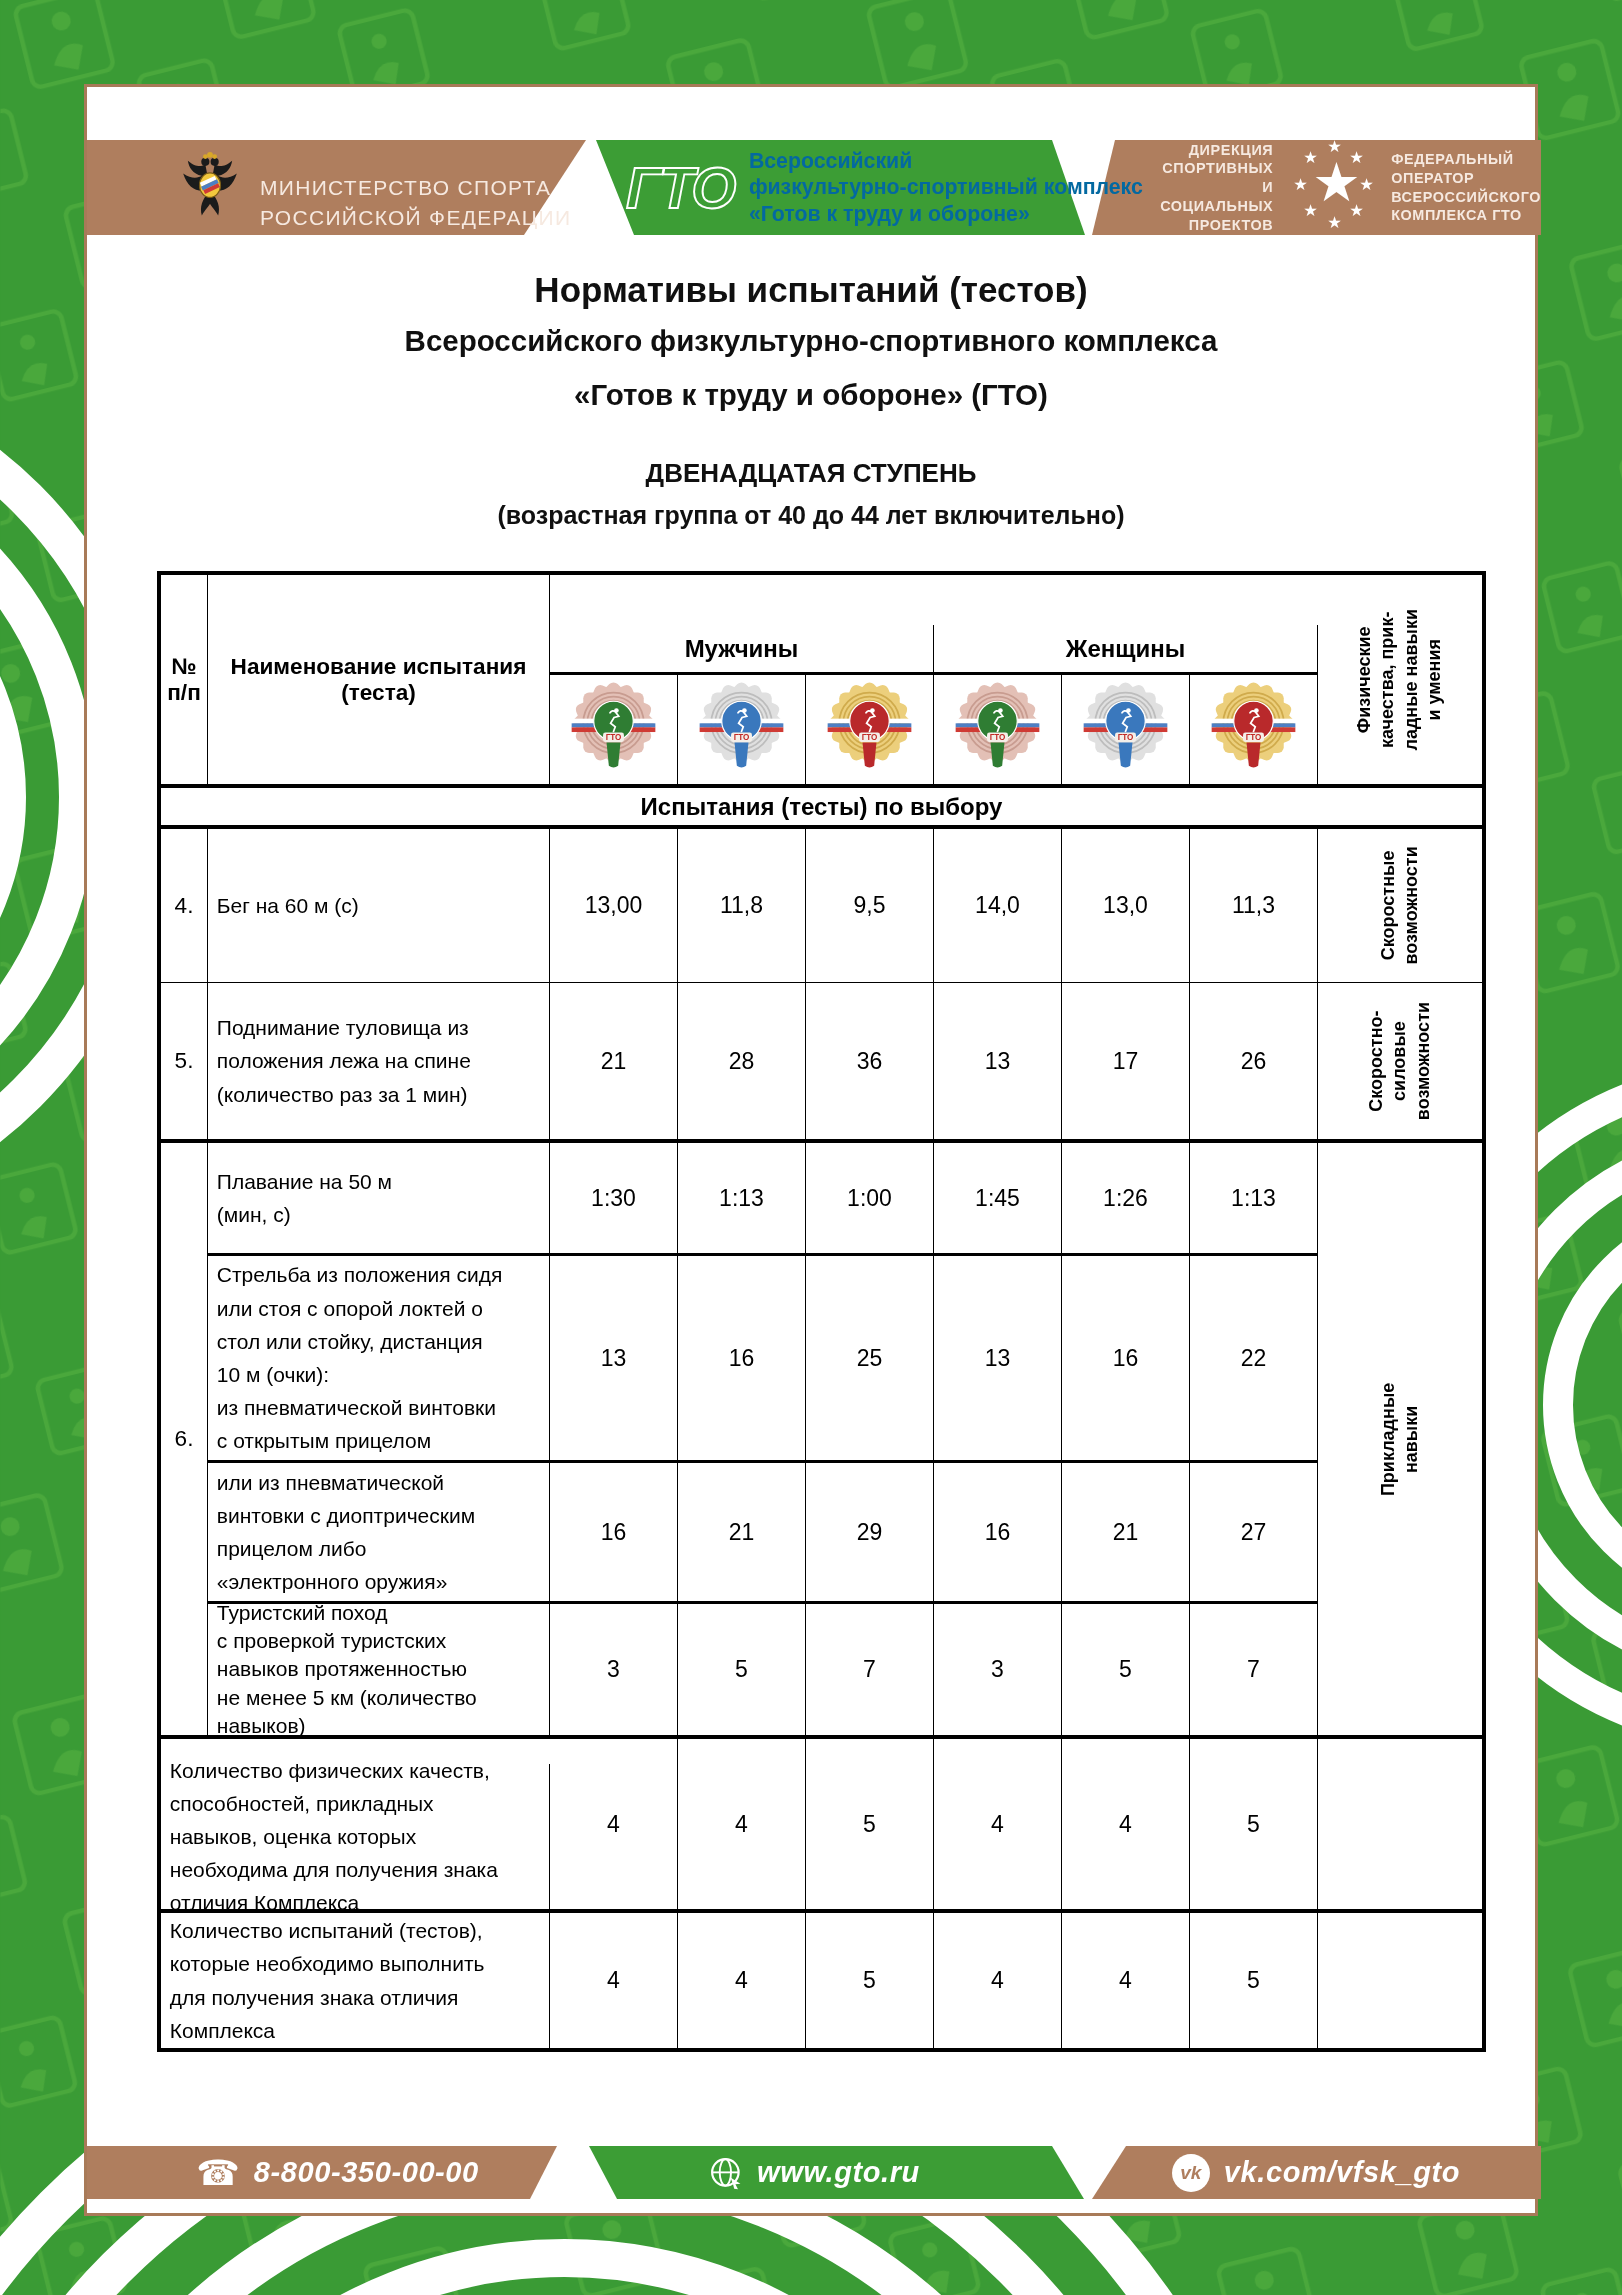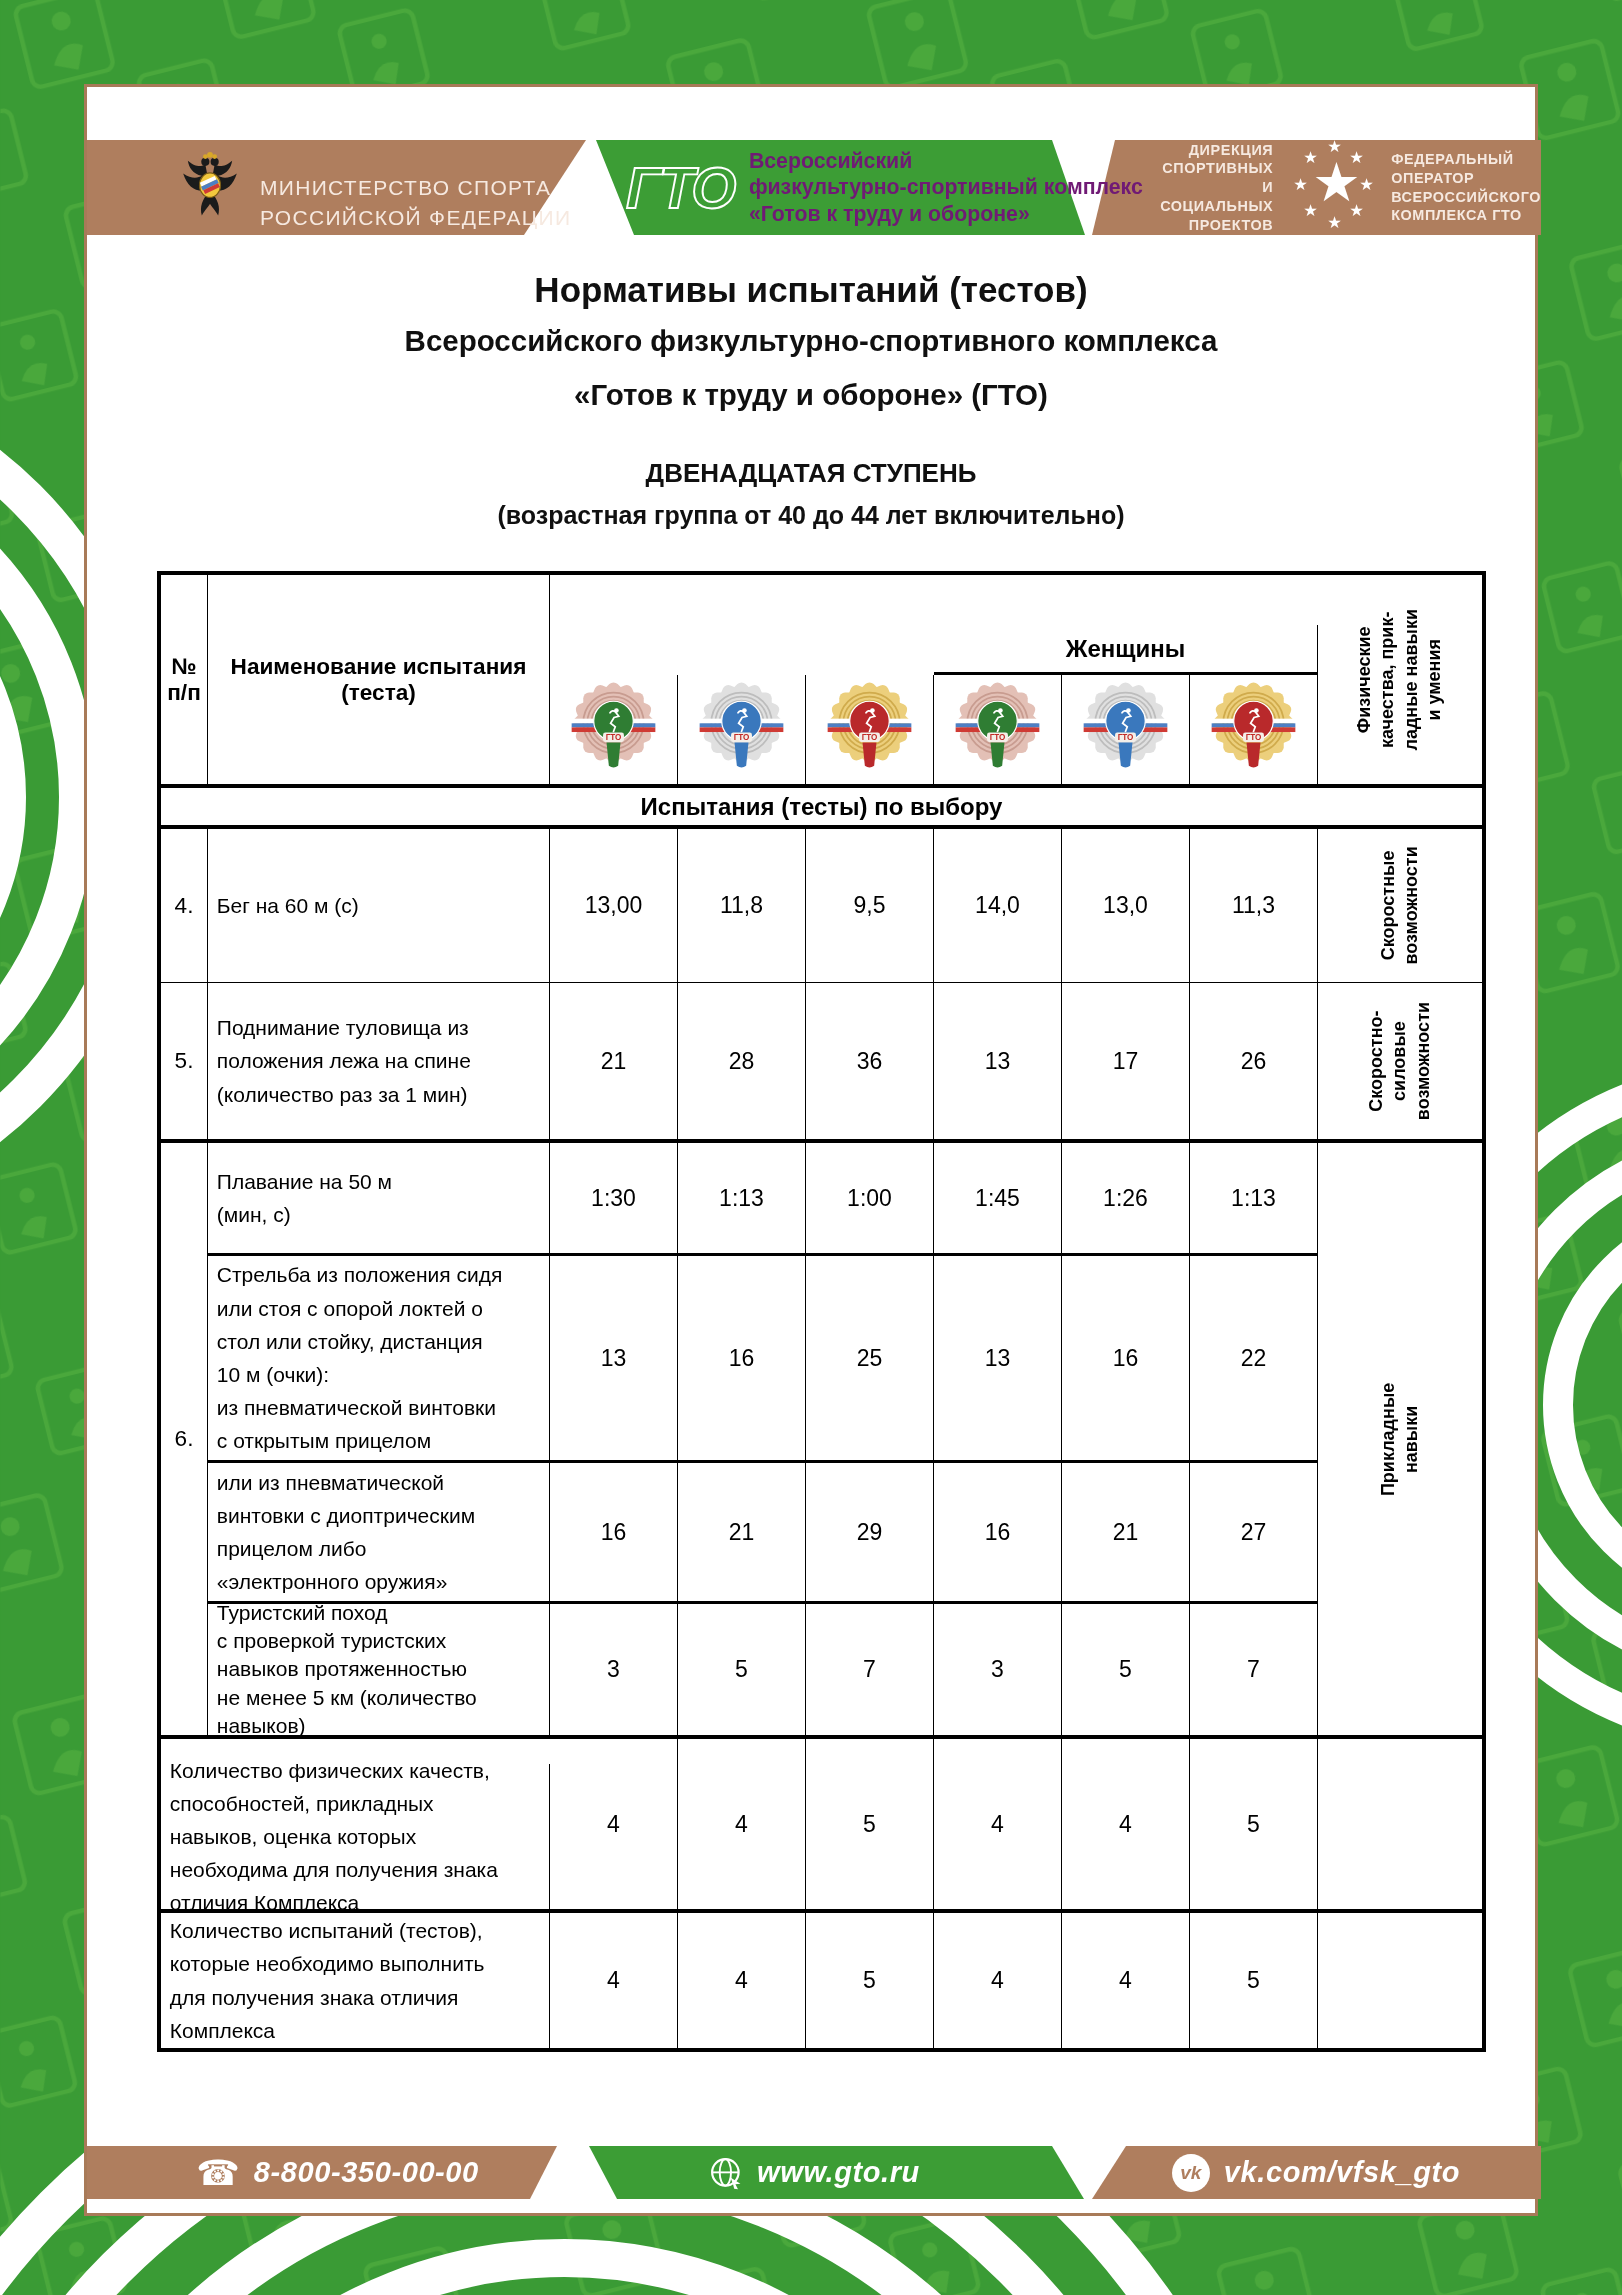"Всероссийский" .gto-text { color: #701a75 -> #0369a1 }
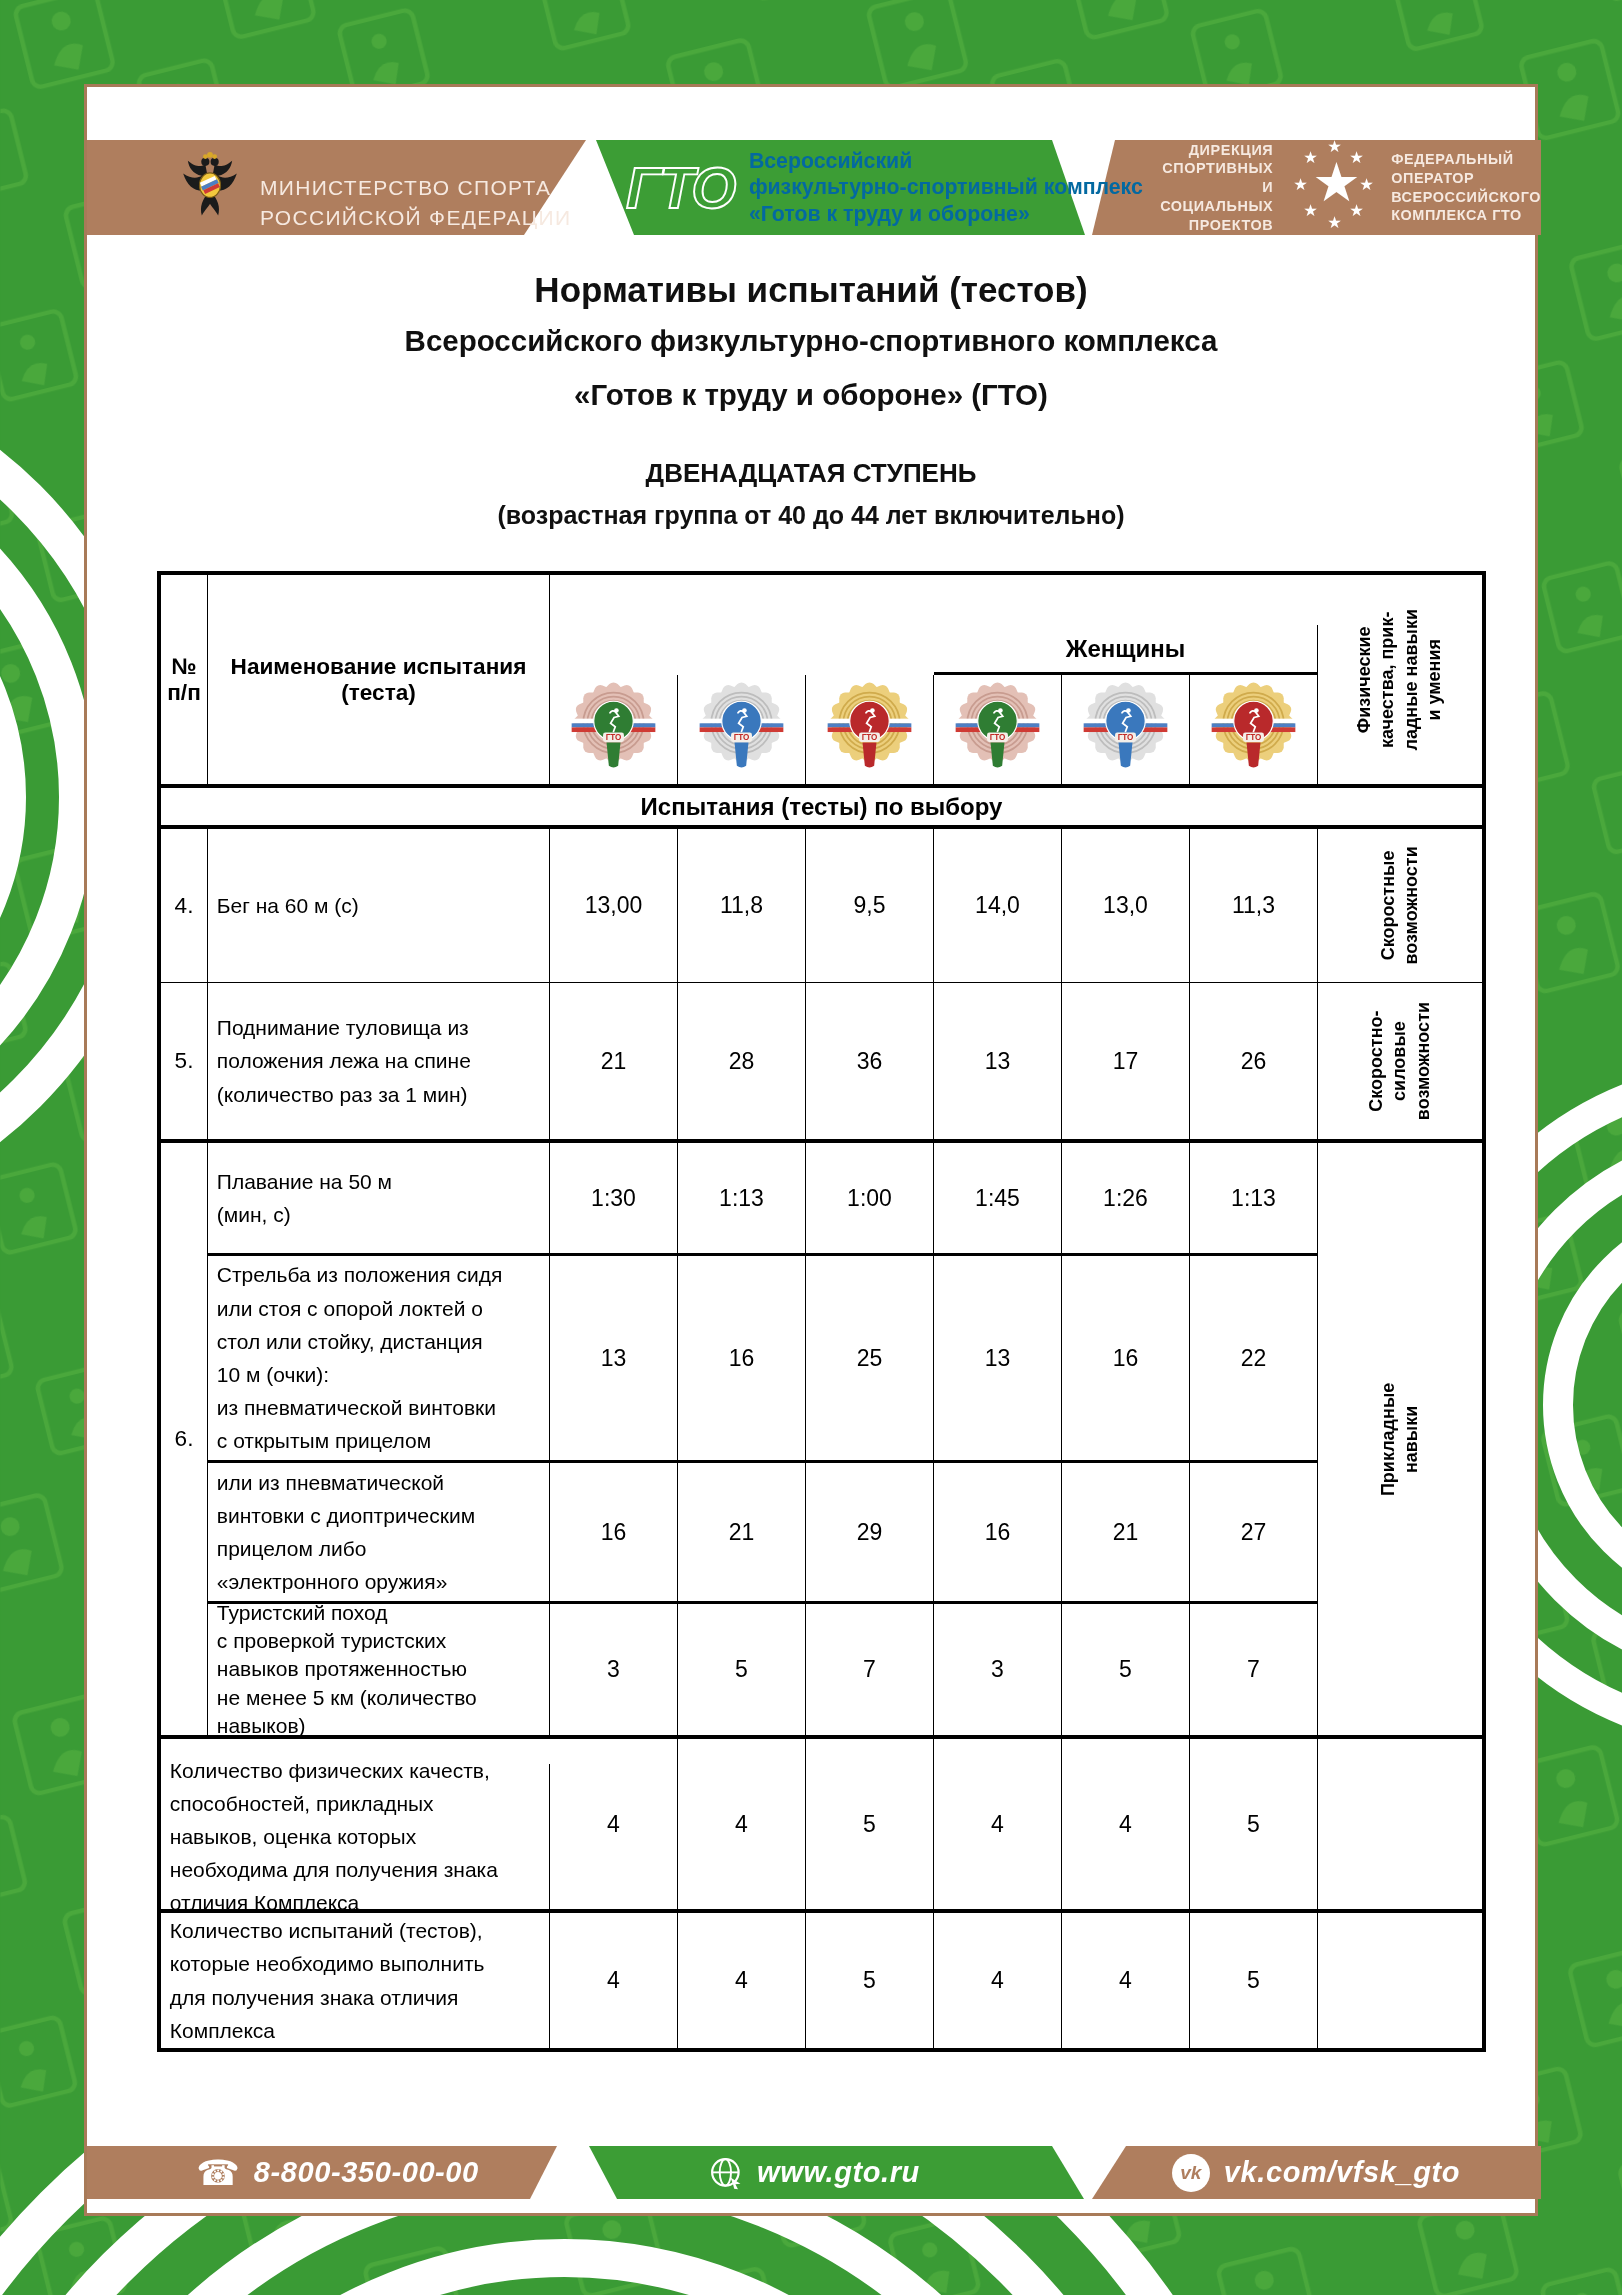"Мужчины" div.cell { html: none -> <div>Мужчины</div> }
